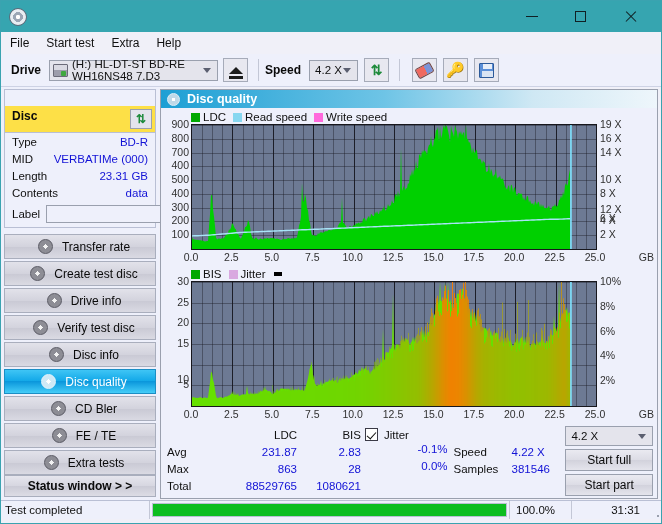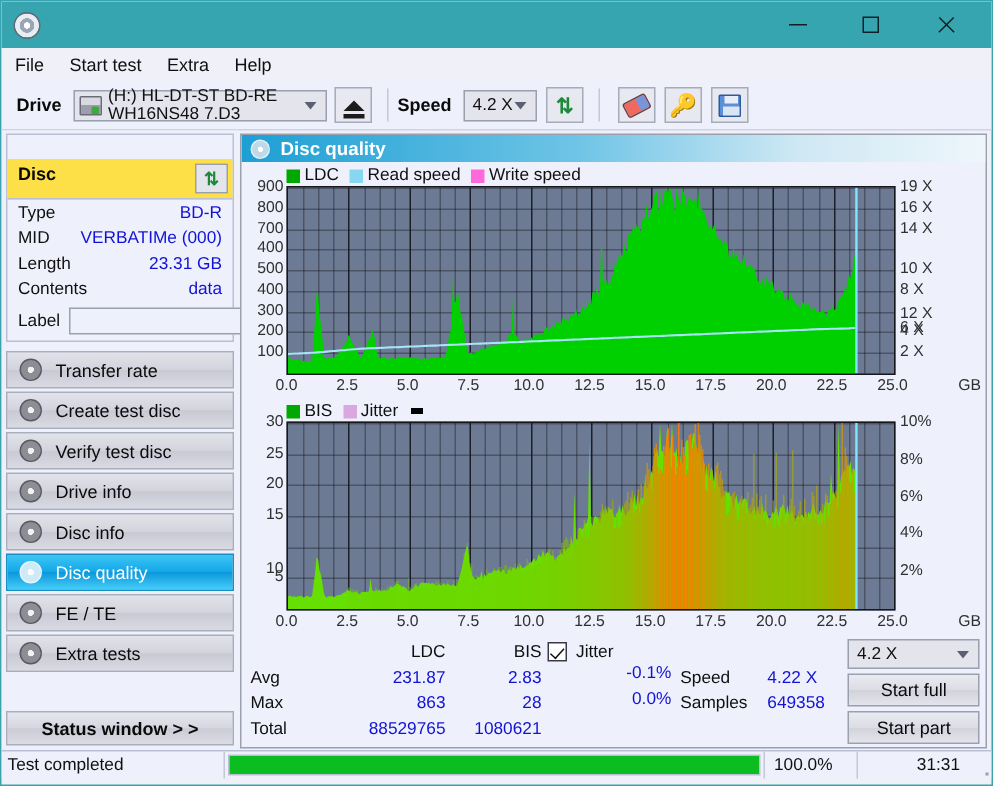"Transfer rate" .nav-btn { justify-content: none -> center }
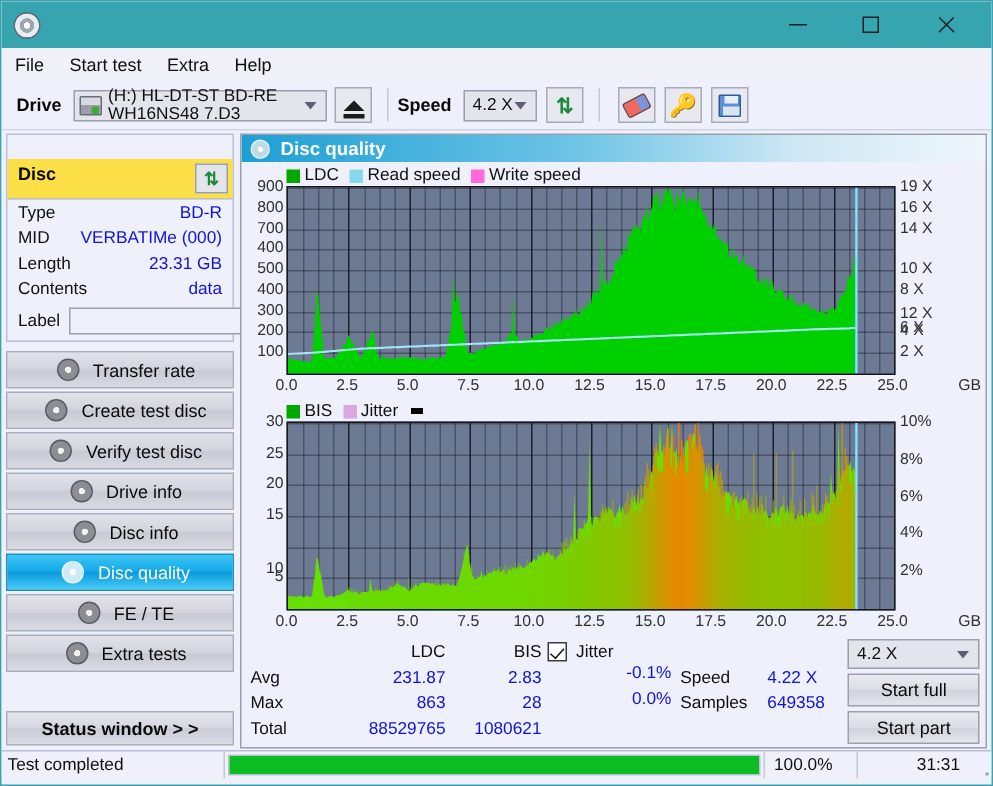"Verify test disc" div.nav-btn { order: before "Drive info" -> after "Drive info" }
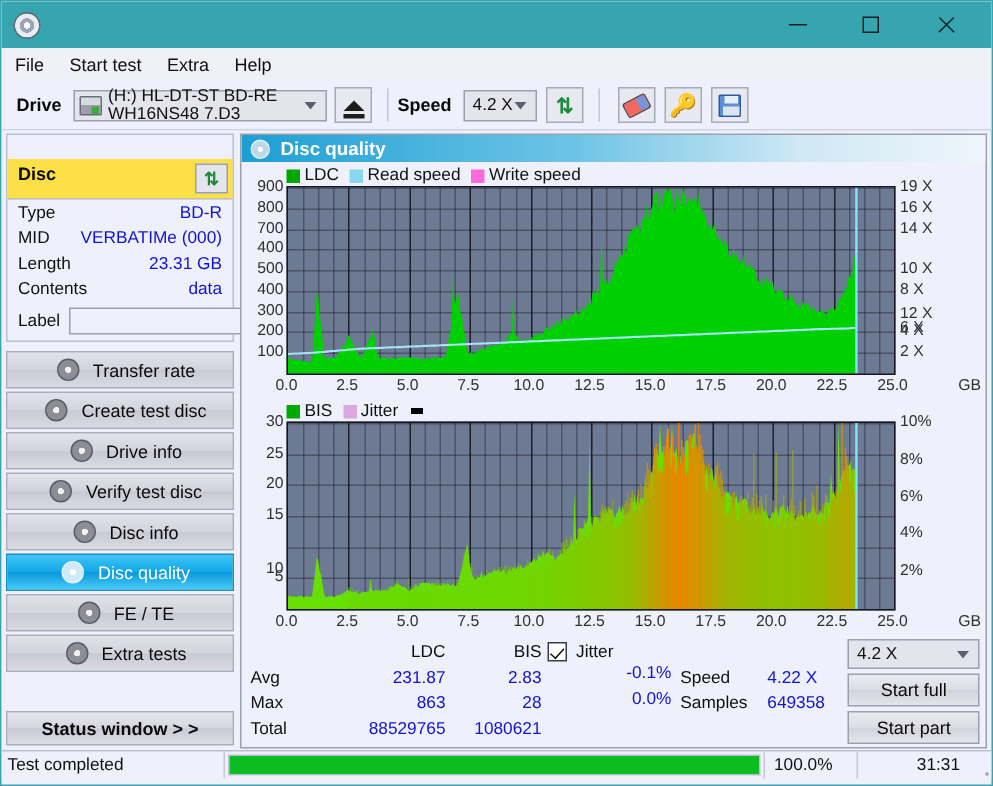"CD Bler" div.nav-btn { html: none -> <div> <span></span> <span>CD Bler</span> </div> }
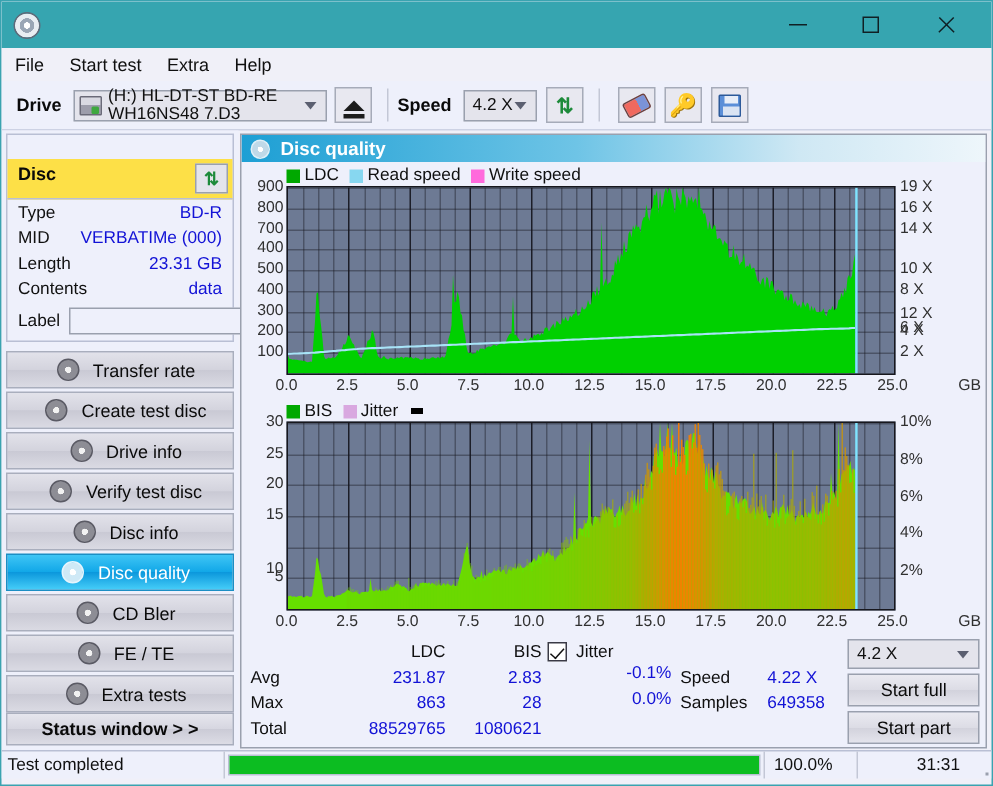"649358" span.v { text: 649358 -> 381546 }
